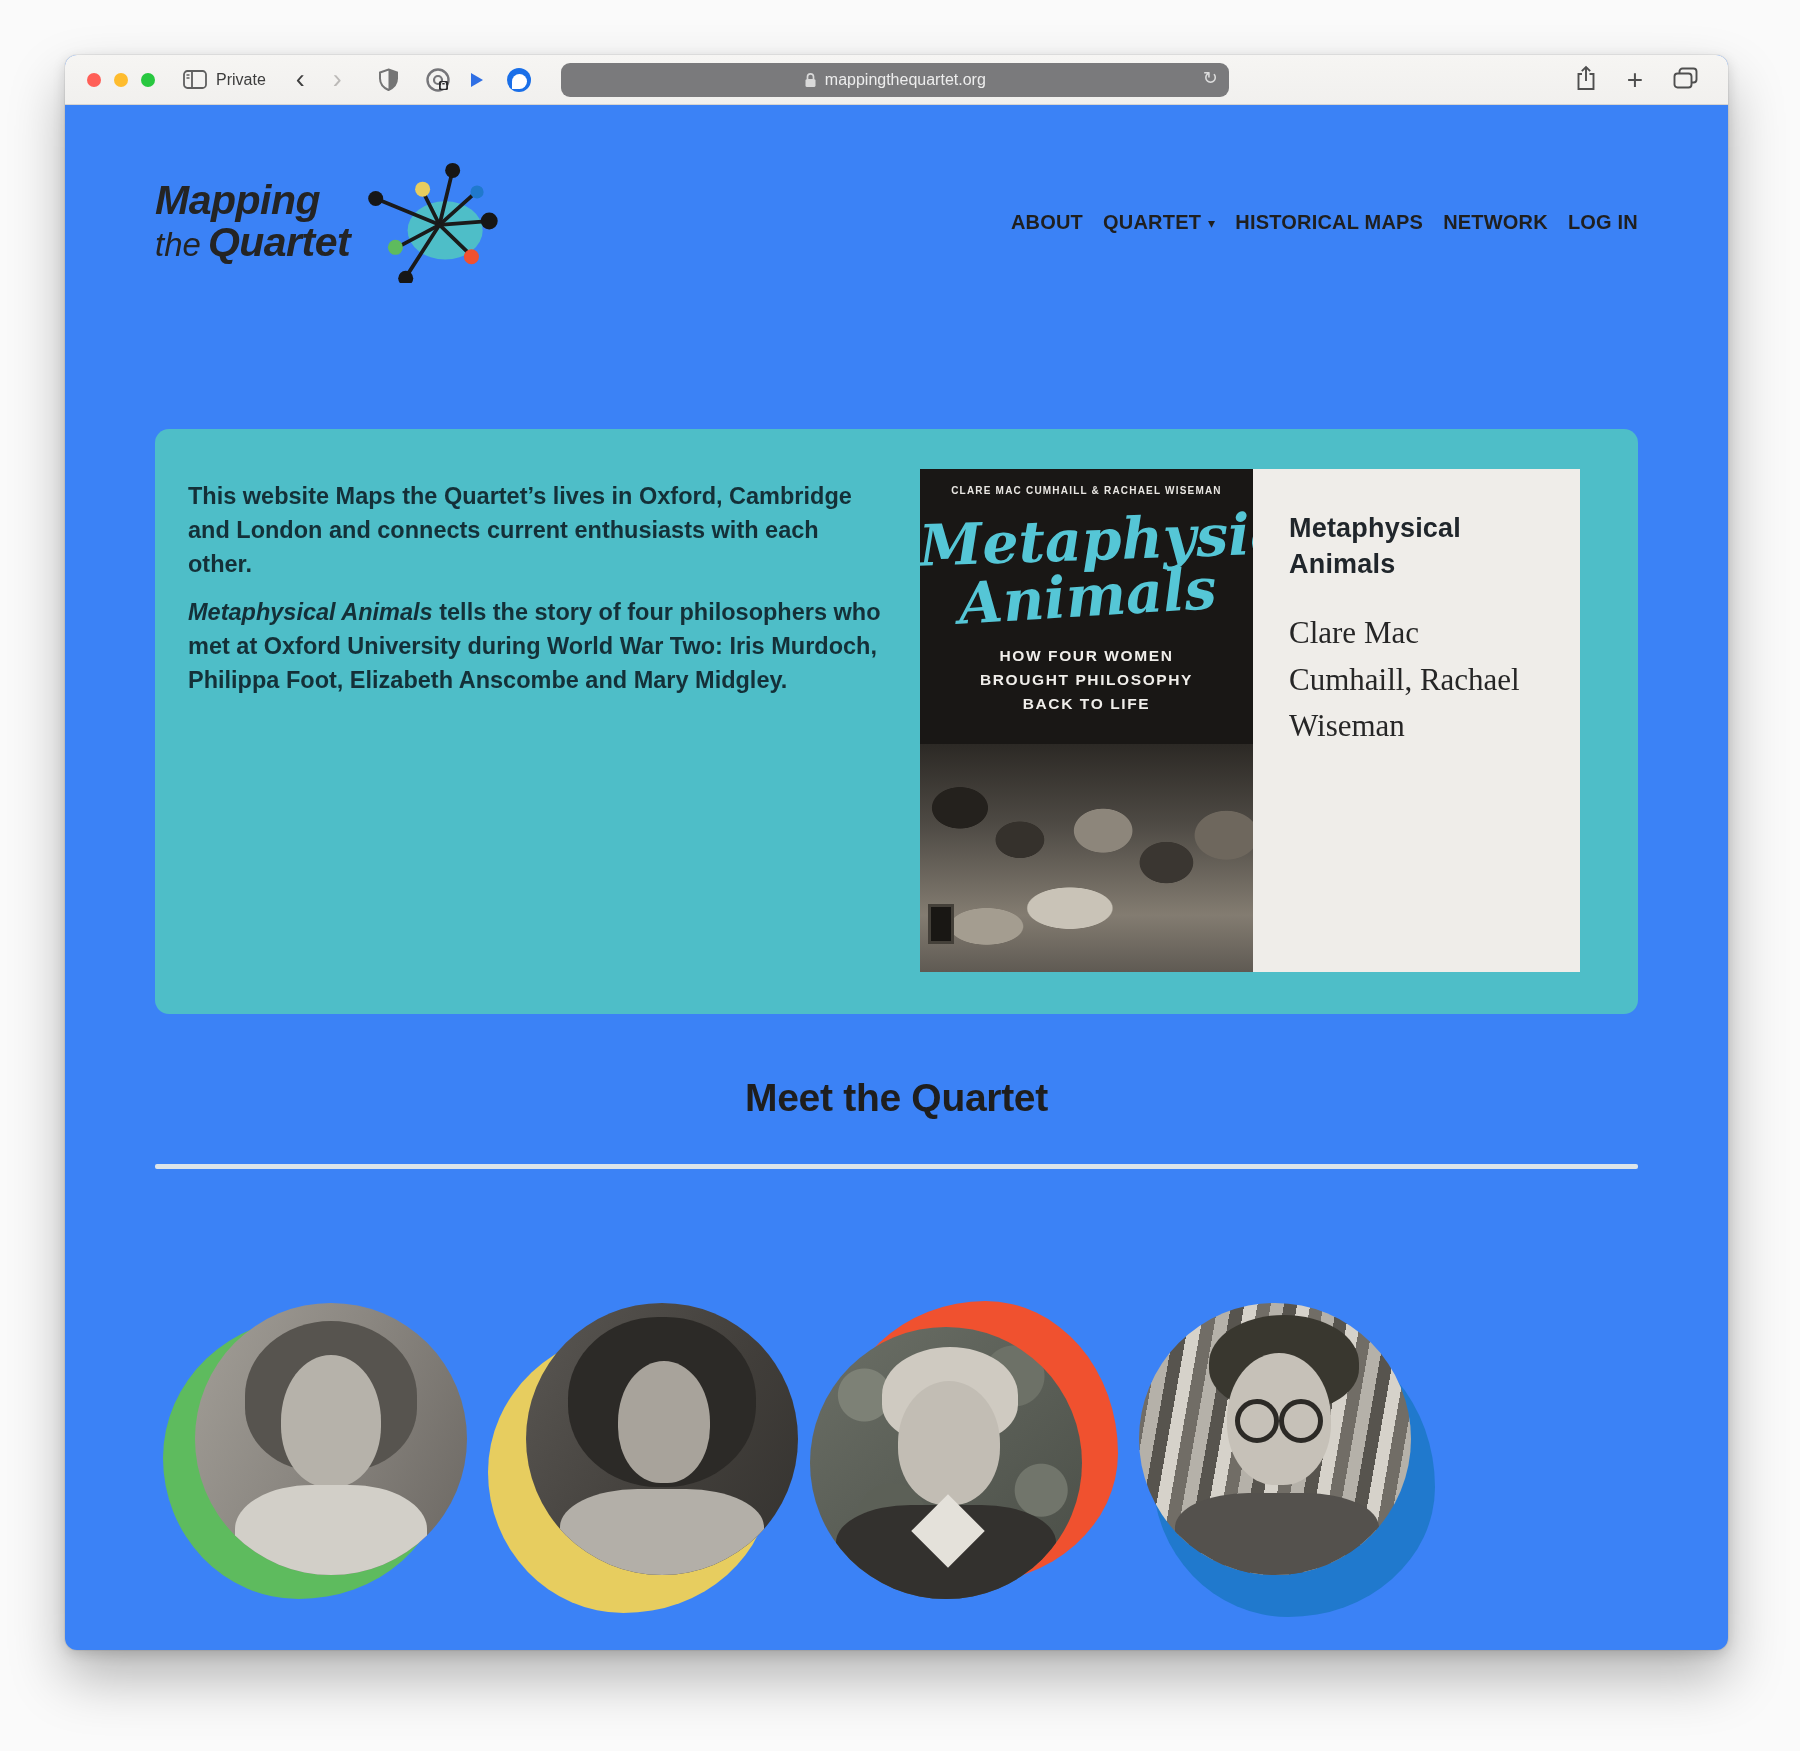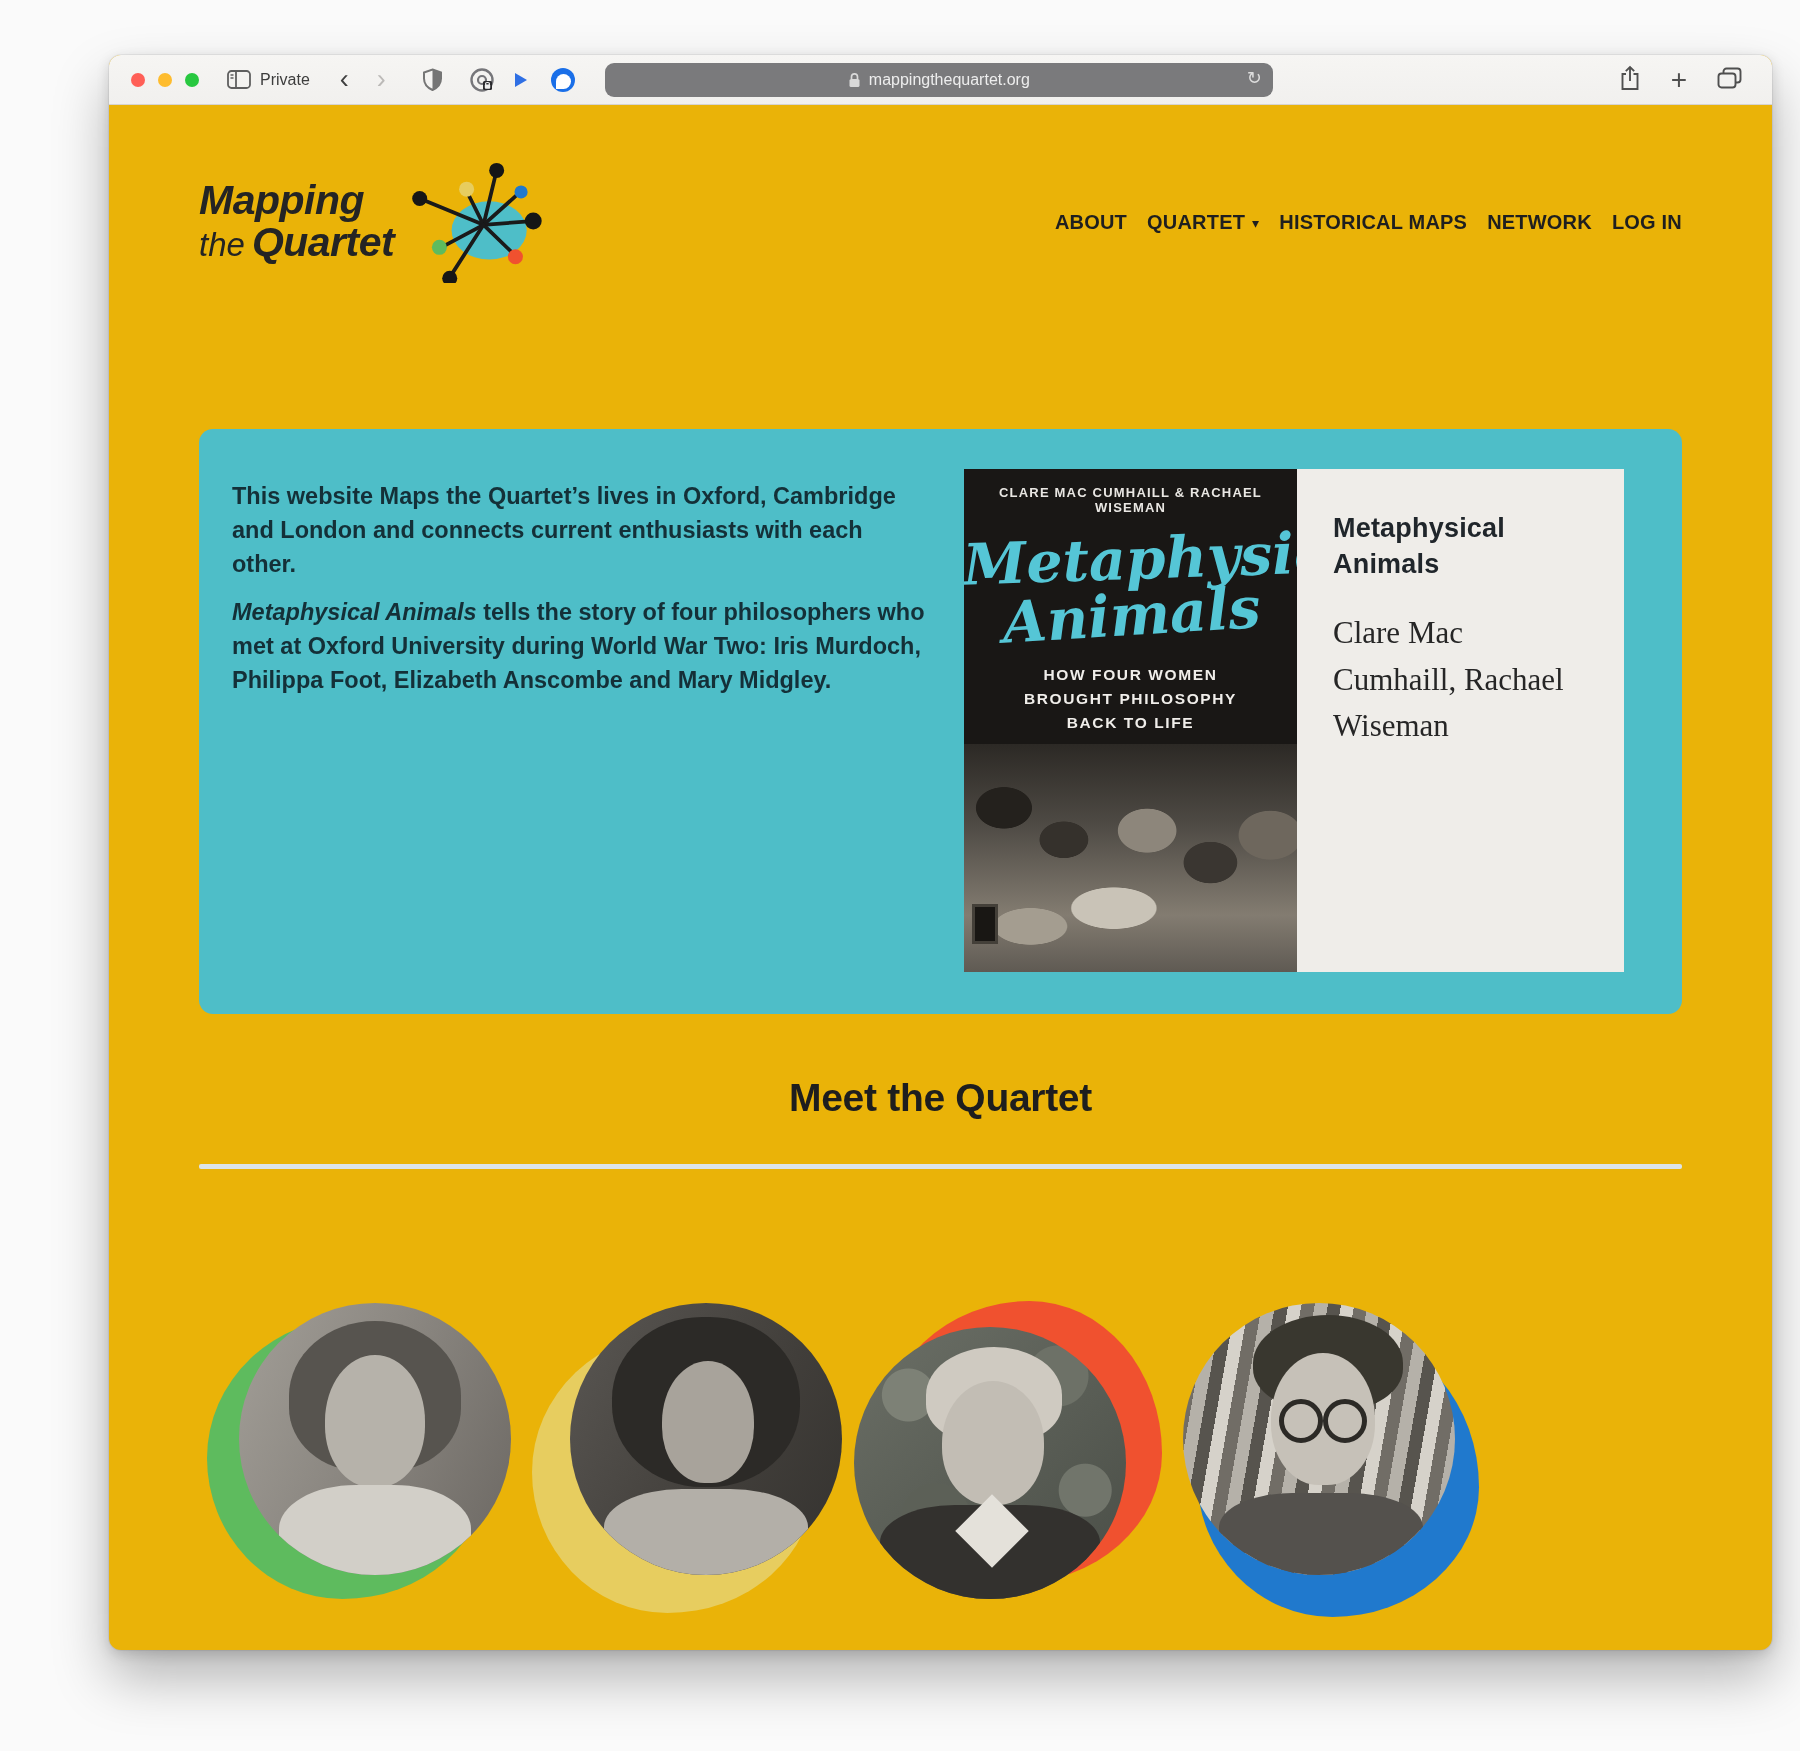"Private" .window { background: #eab308 -> #3b82f6; margin-left: 44px -> none }
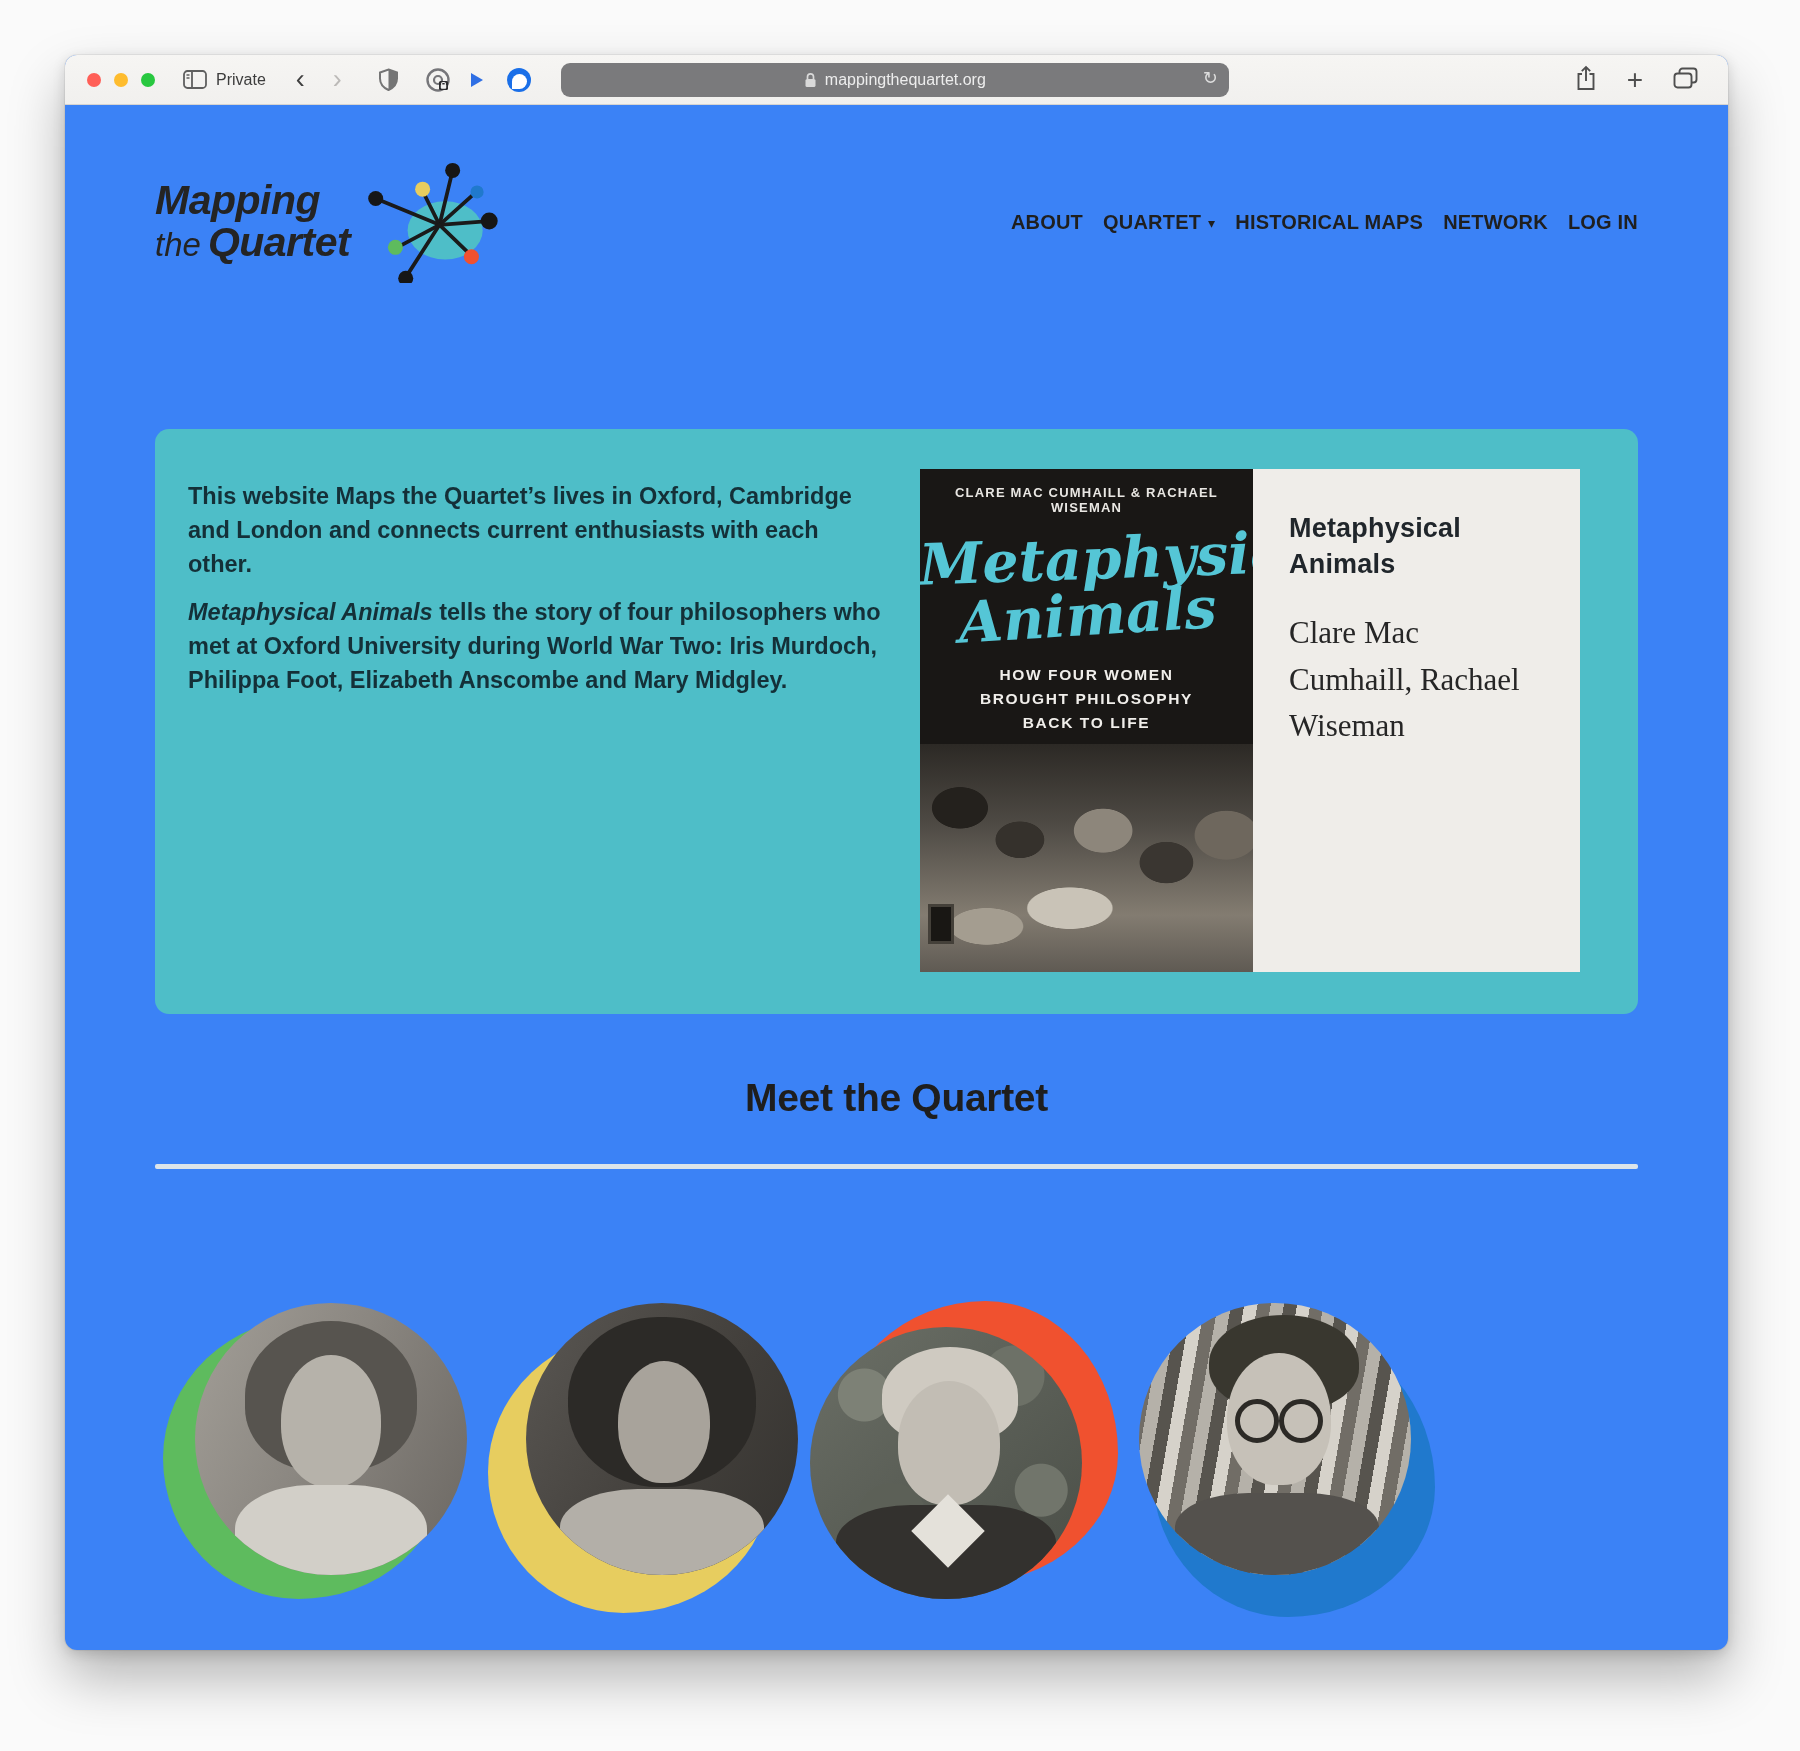"CLARE MAC CUMHAILL & RACHAEL" .cover-authors { font-size: 13px -> 10px }
